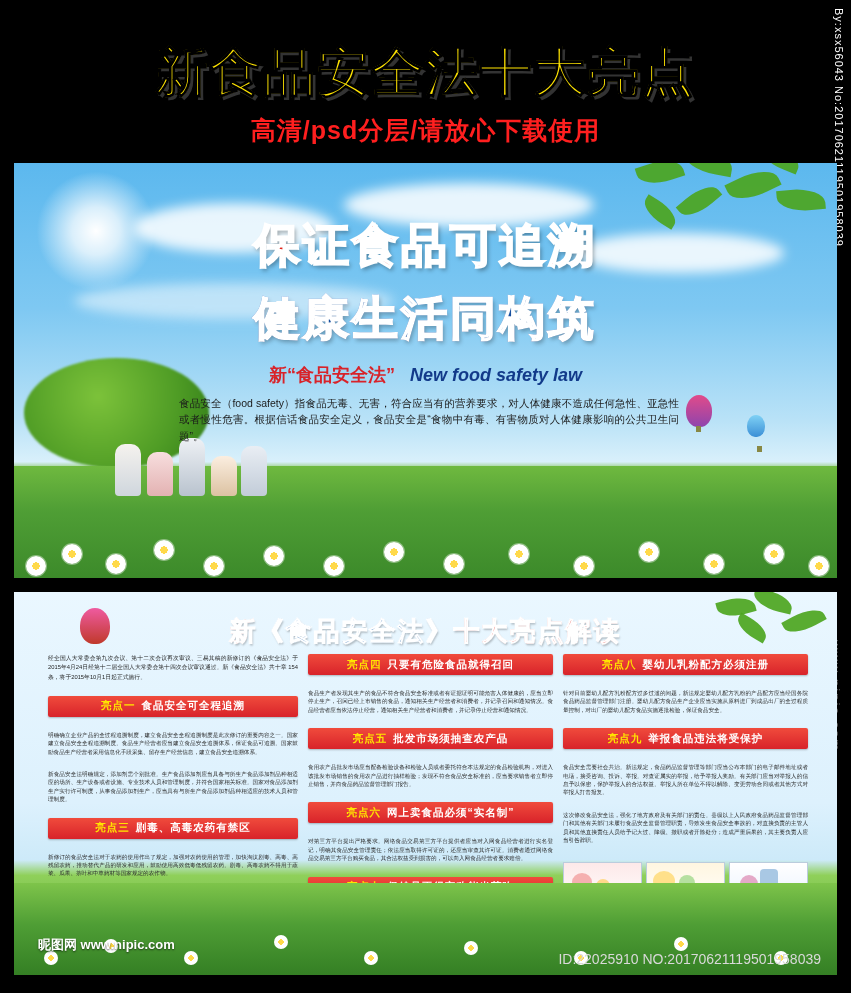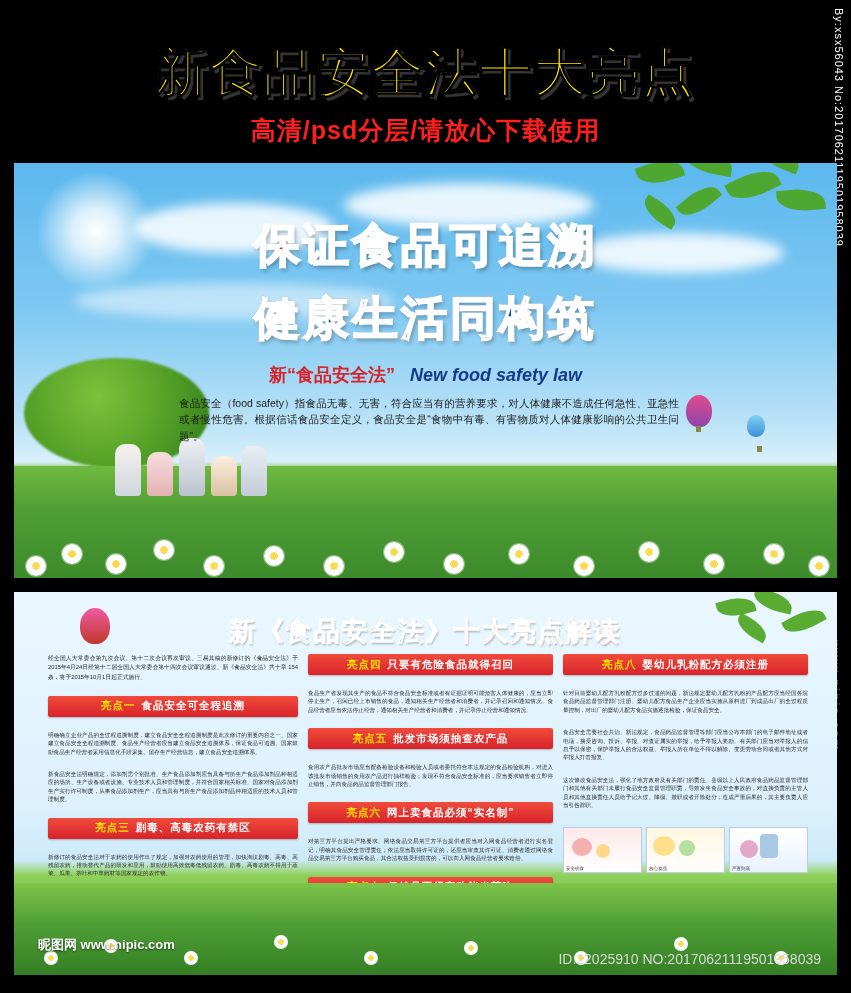"亮点九 举报食品违法将受保护" div.redbar { html: none -> <div> <span>亮点九</span><span>举报食品违法将受保护</span> </div> }
